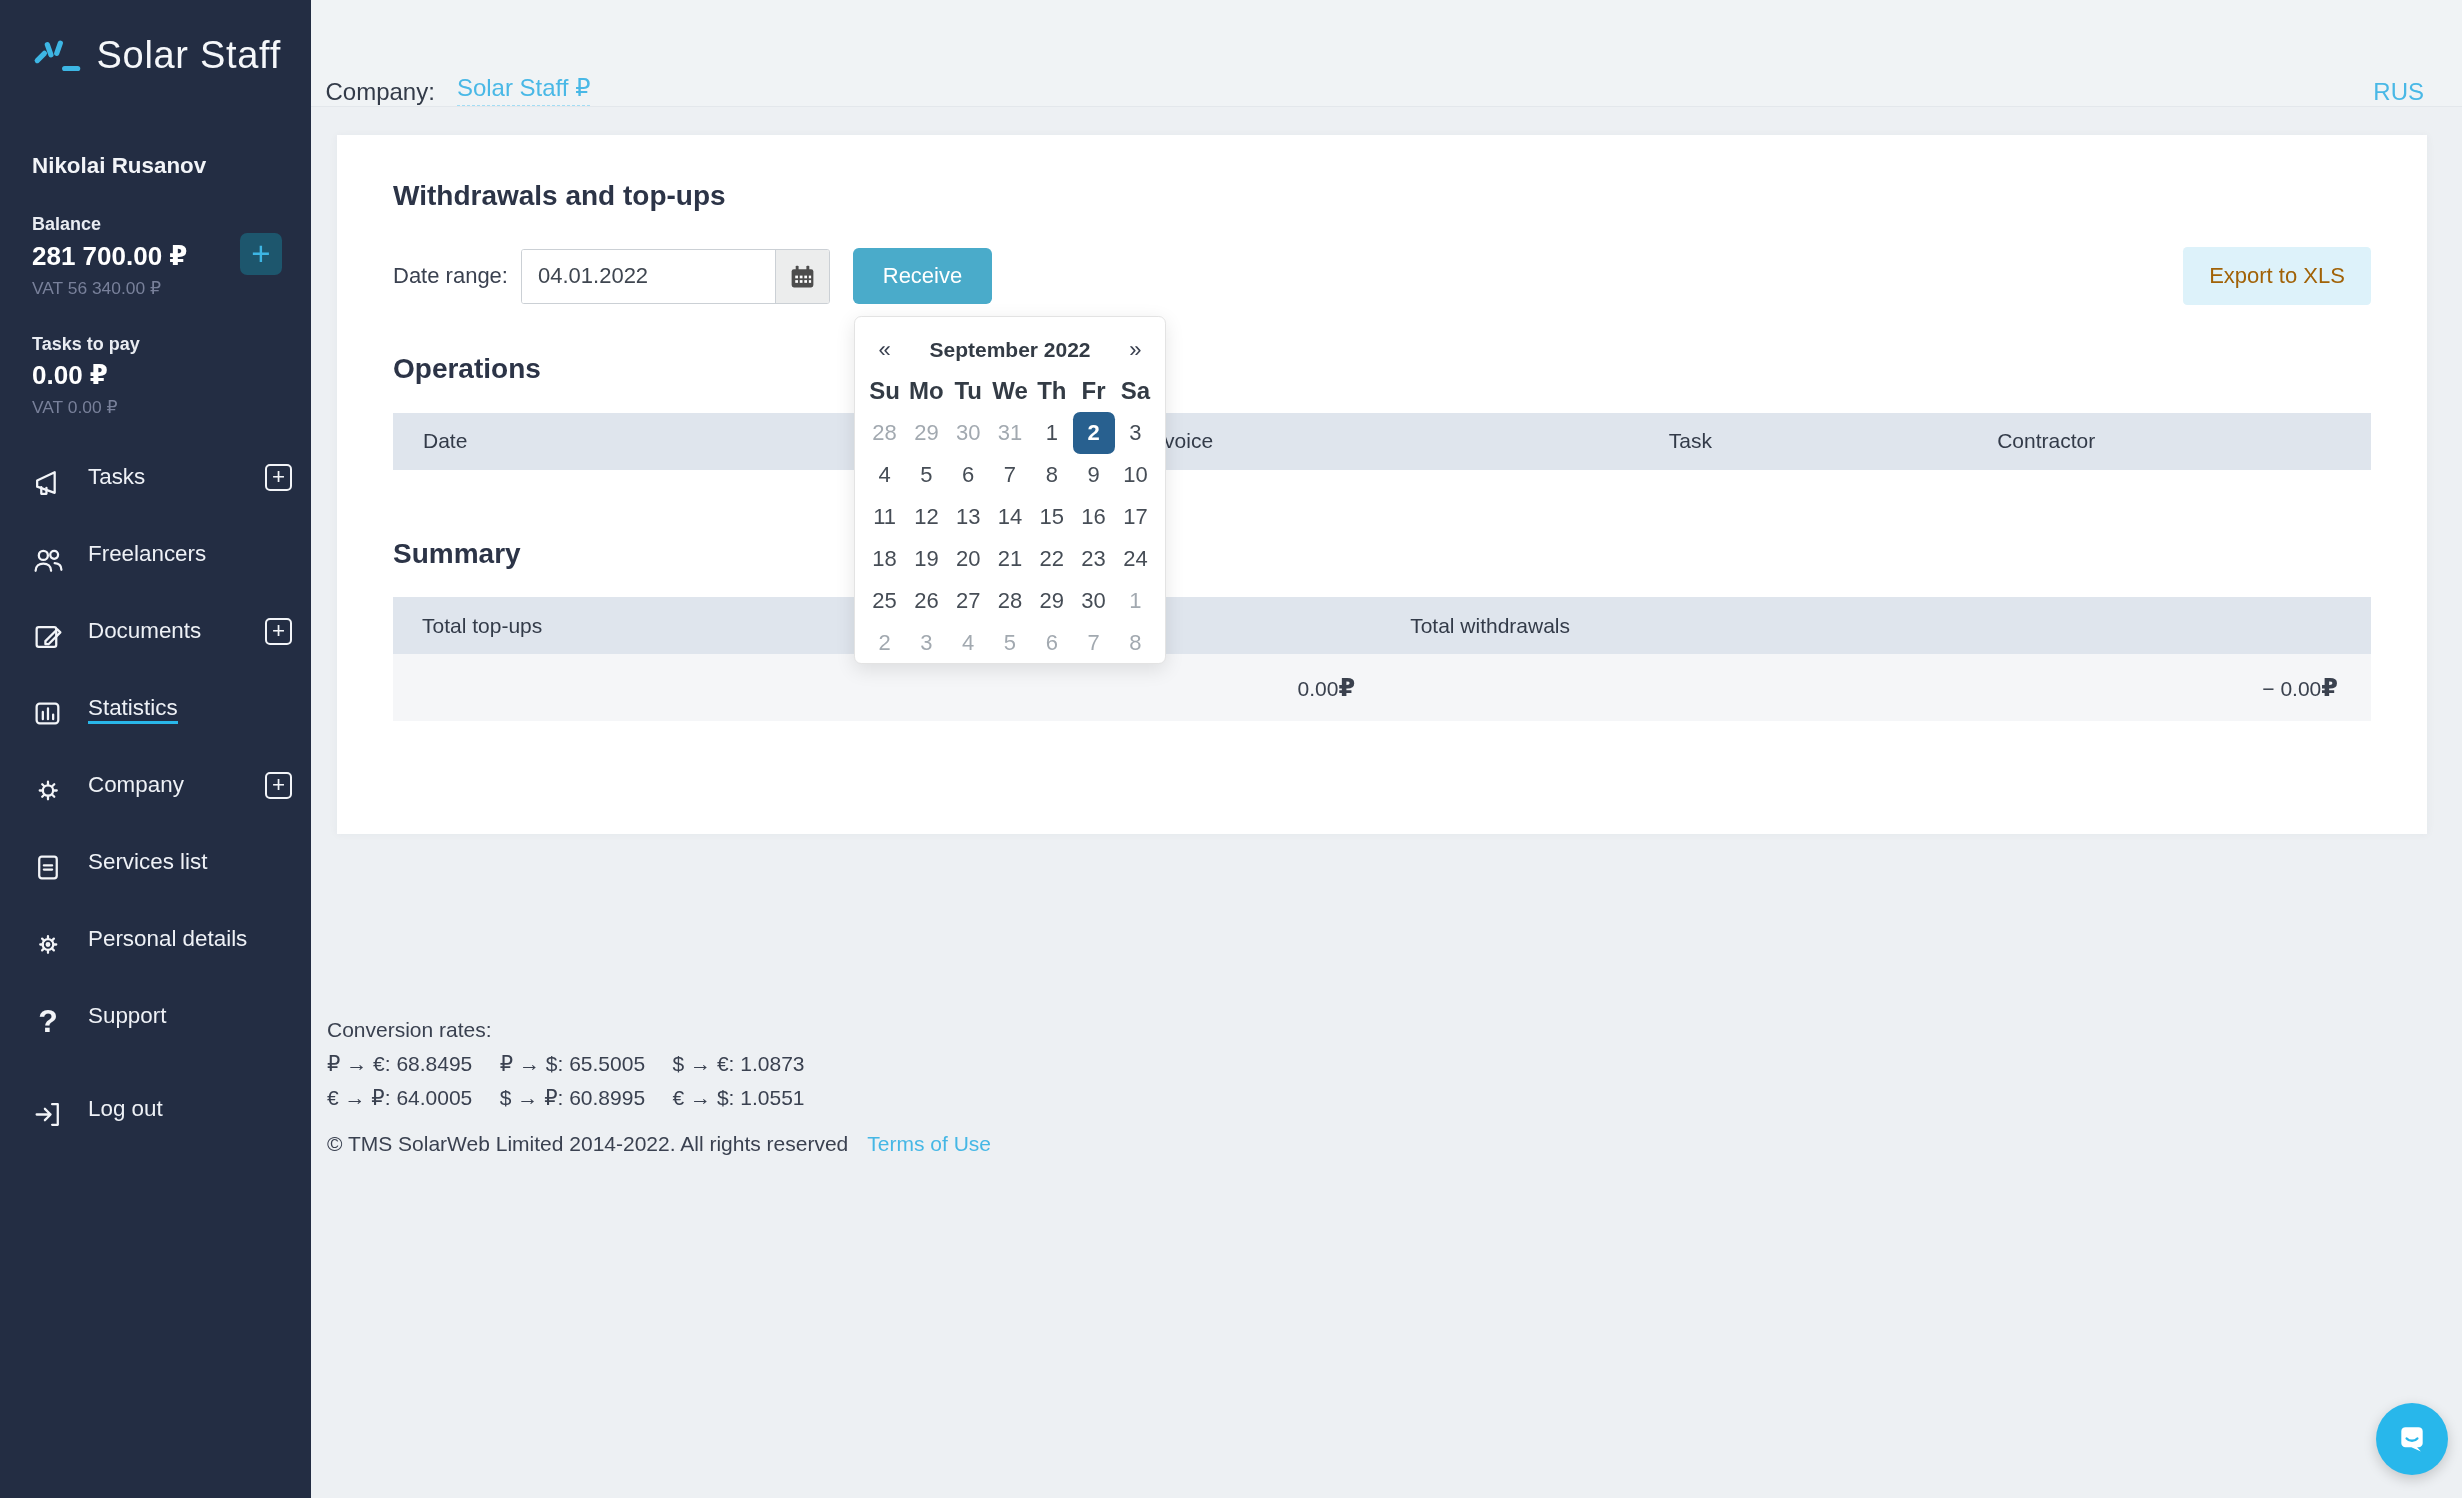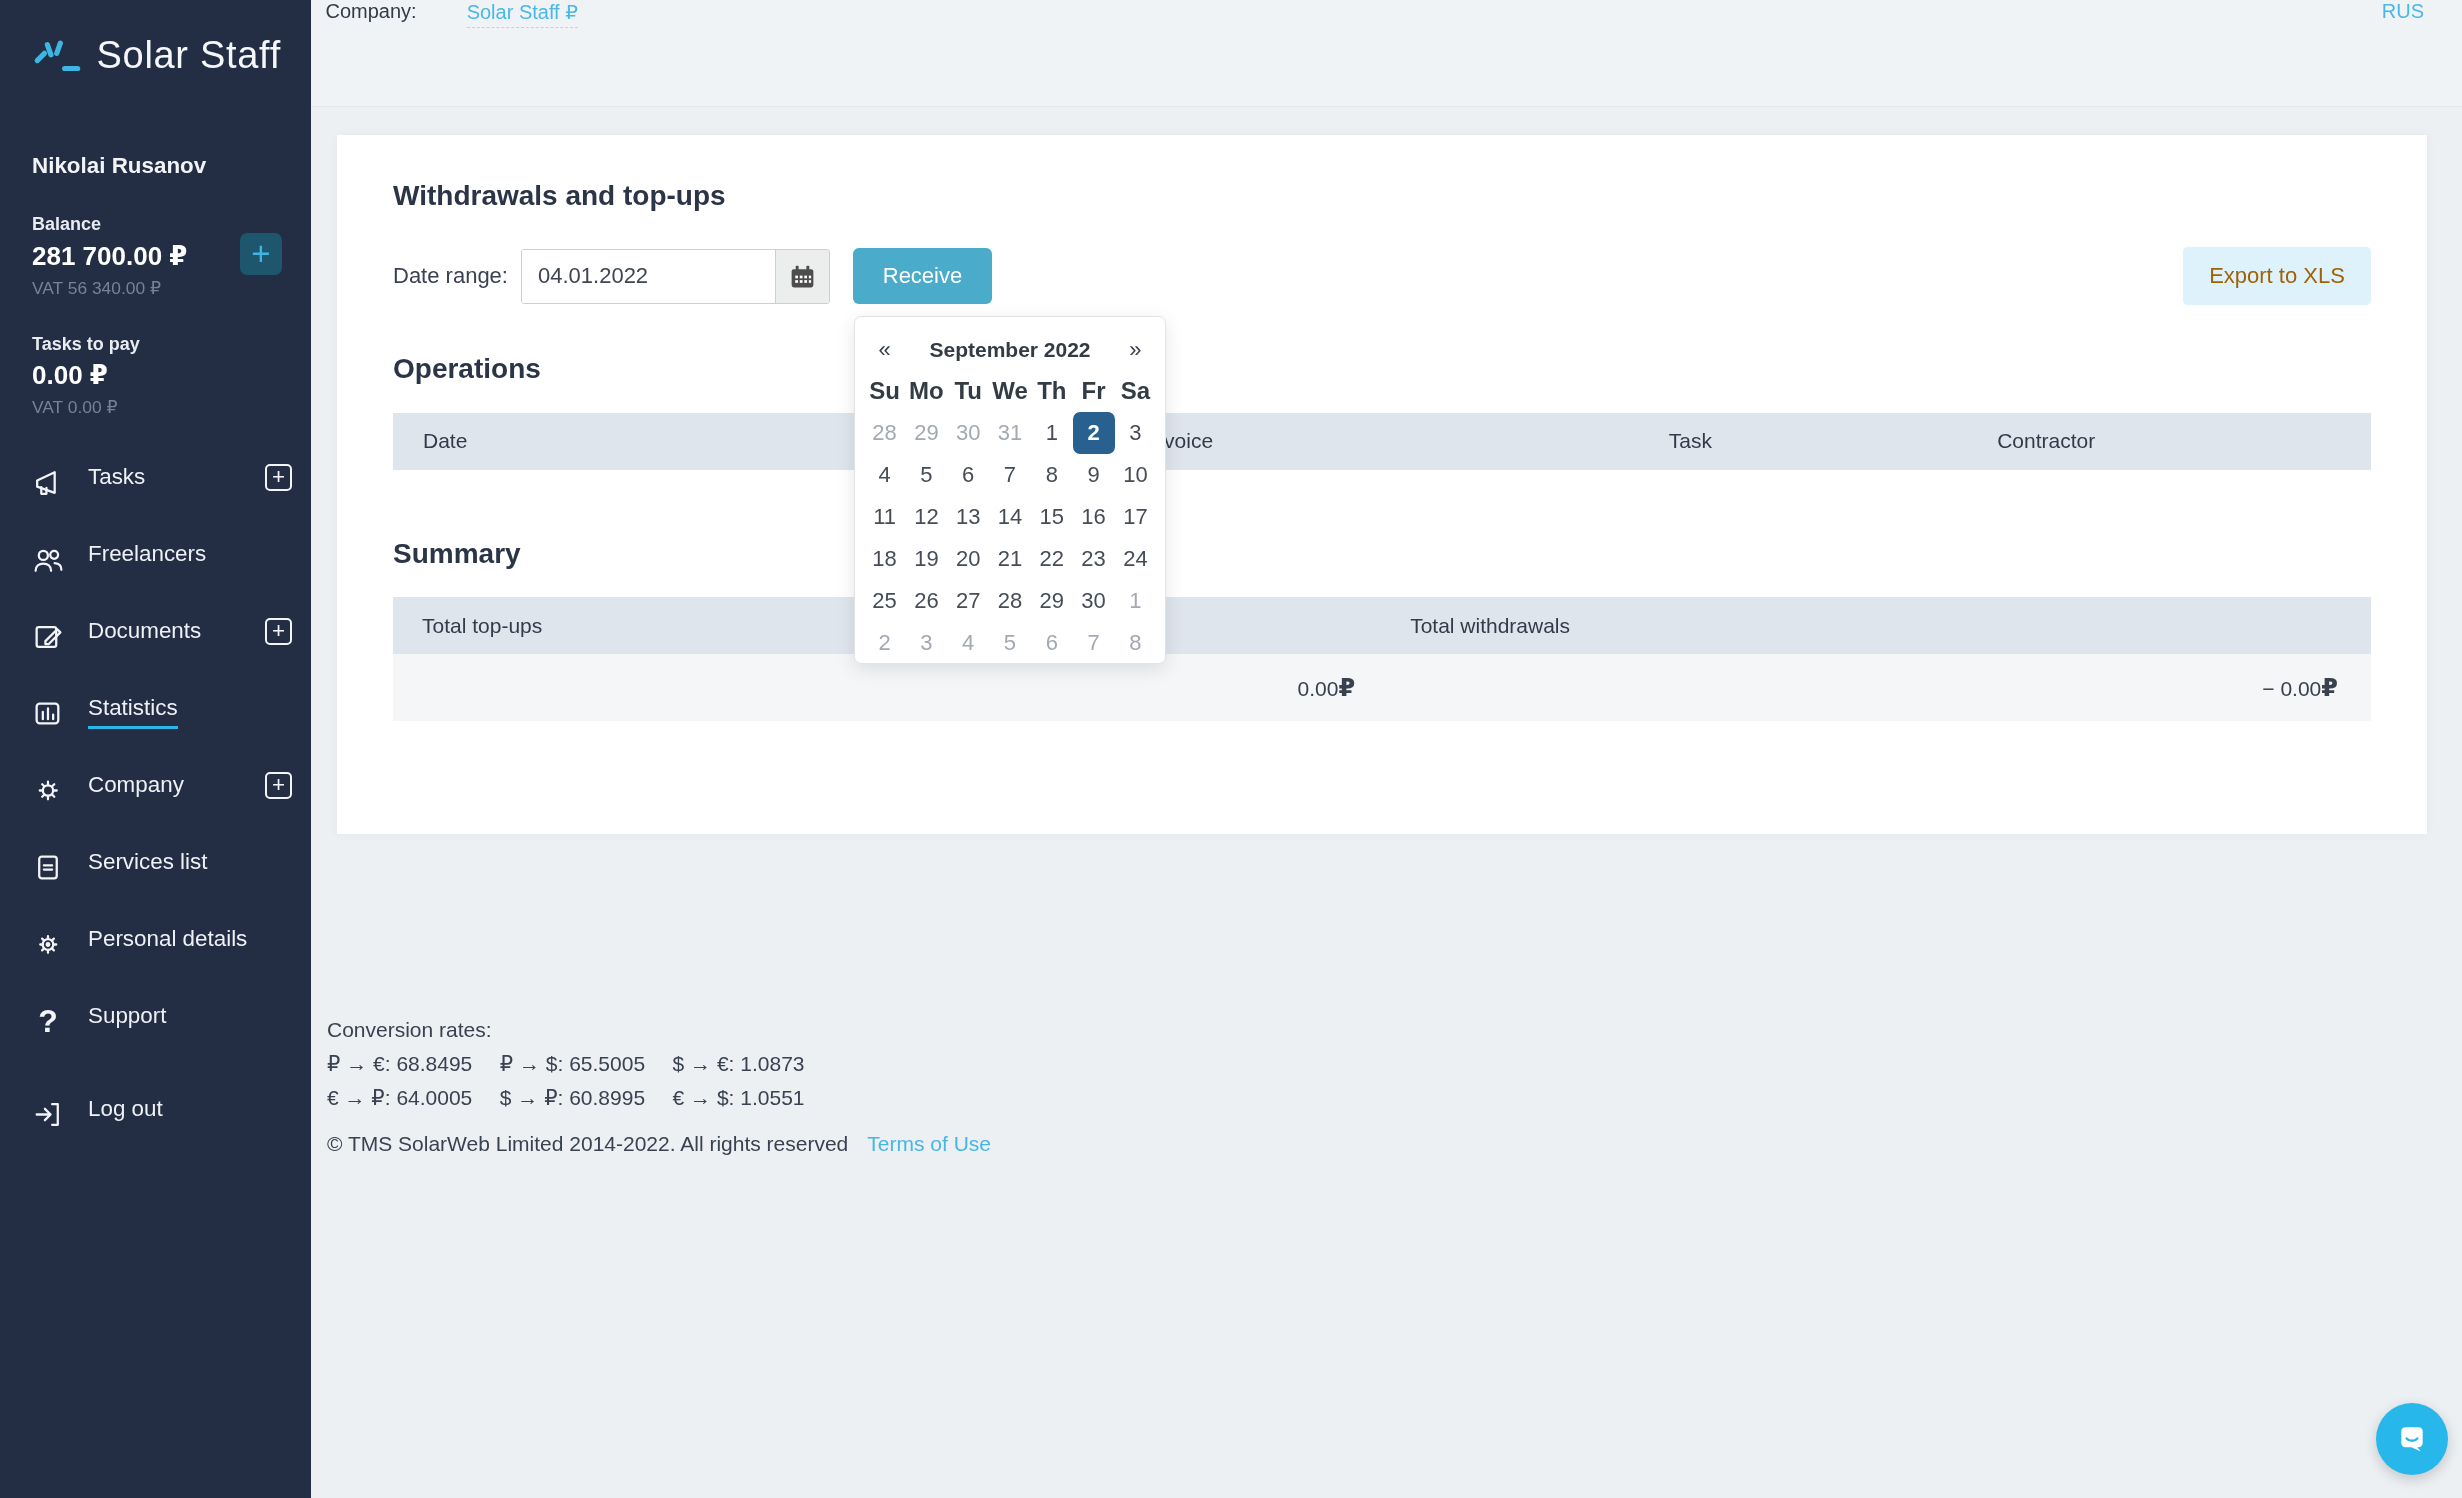"Company:" .topbar { align-items: flex-start -> flex-end; font-size: 20px -> 24px; gap: 28px -> none }
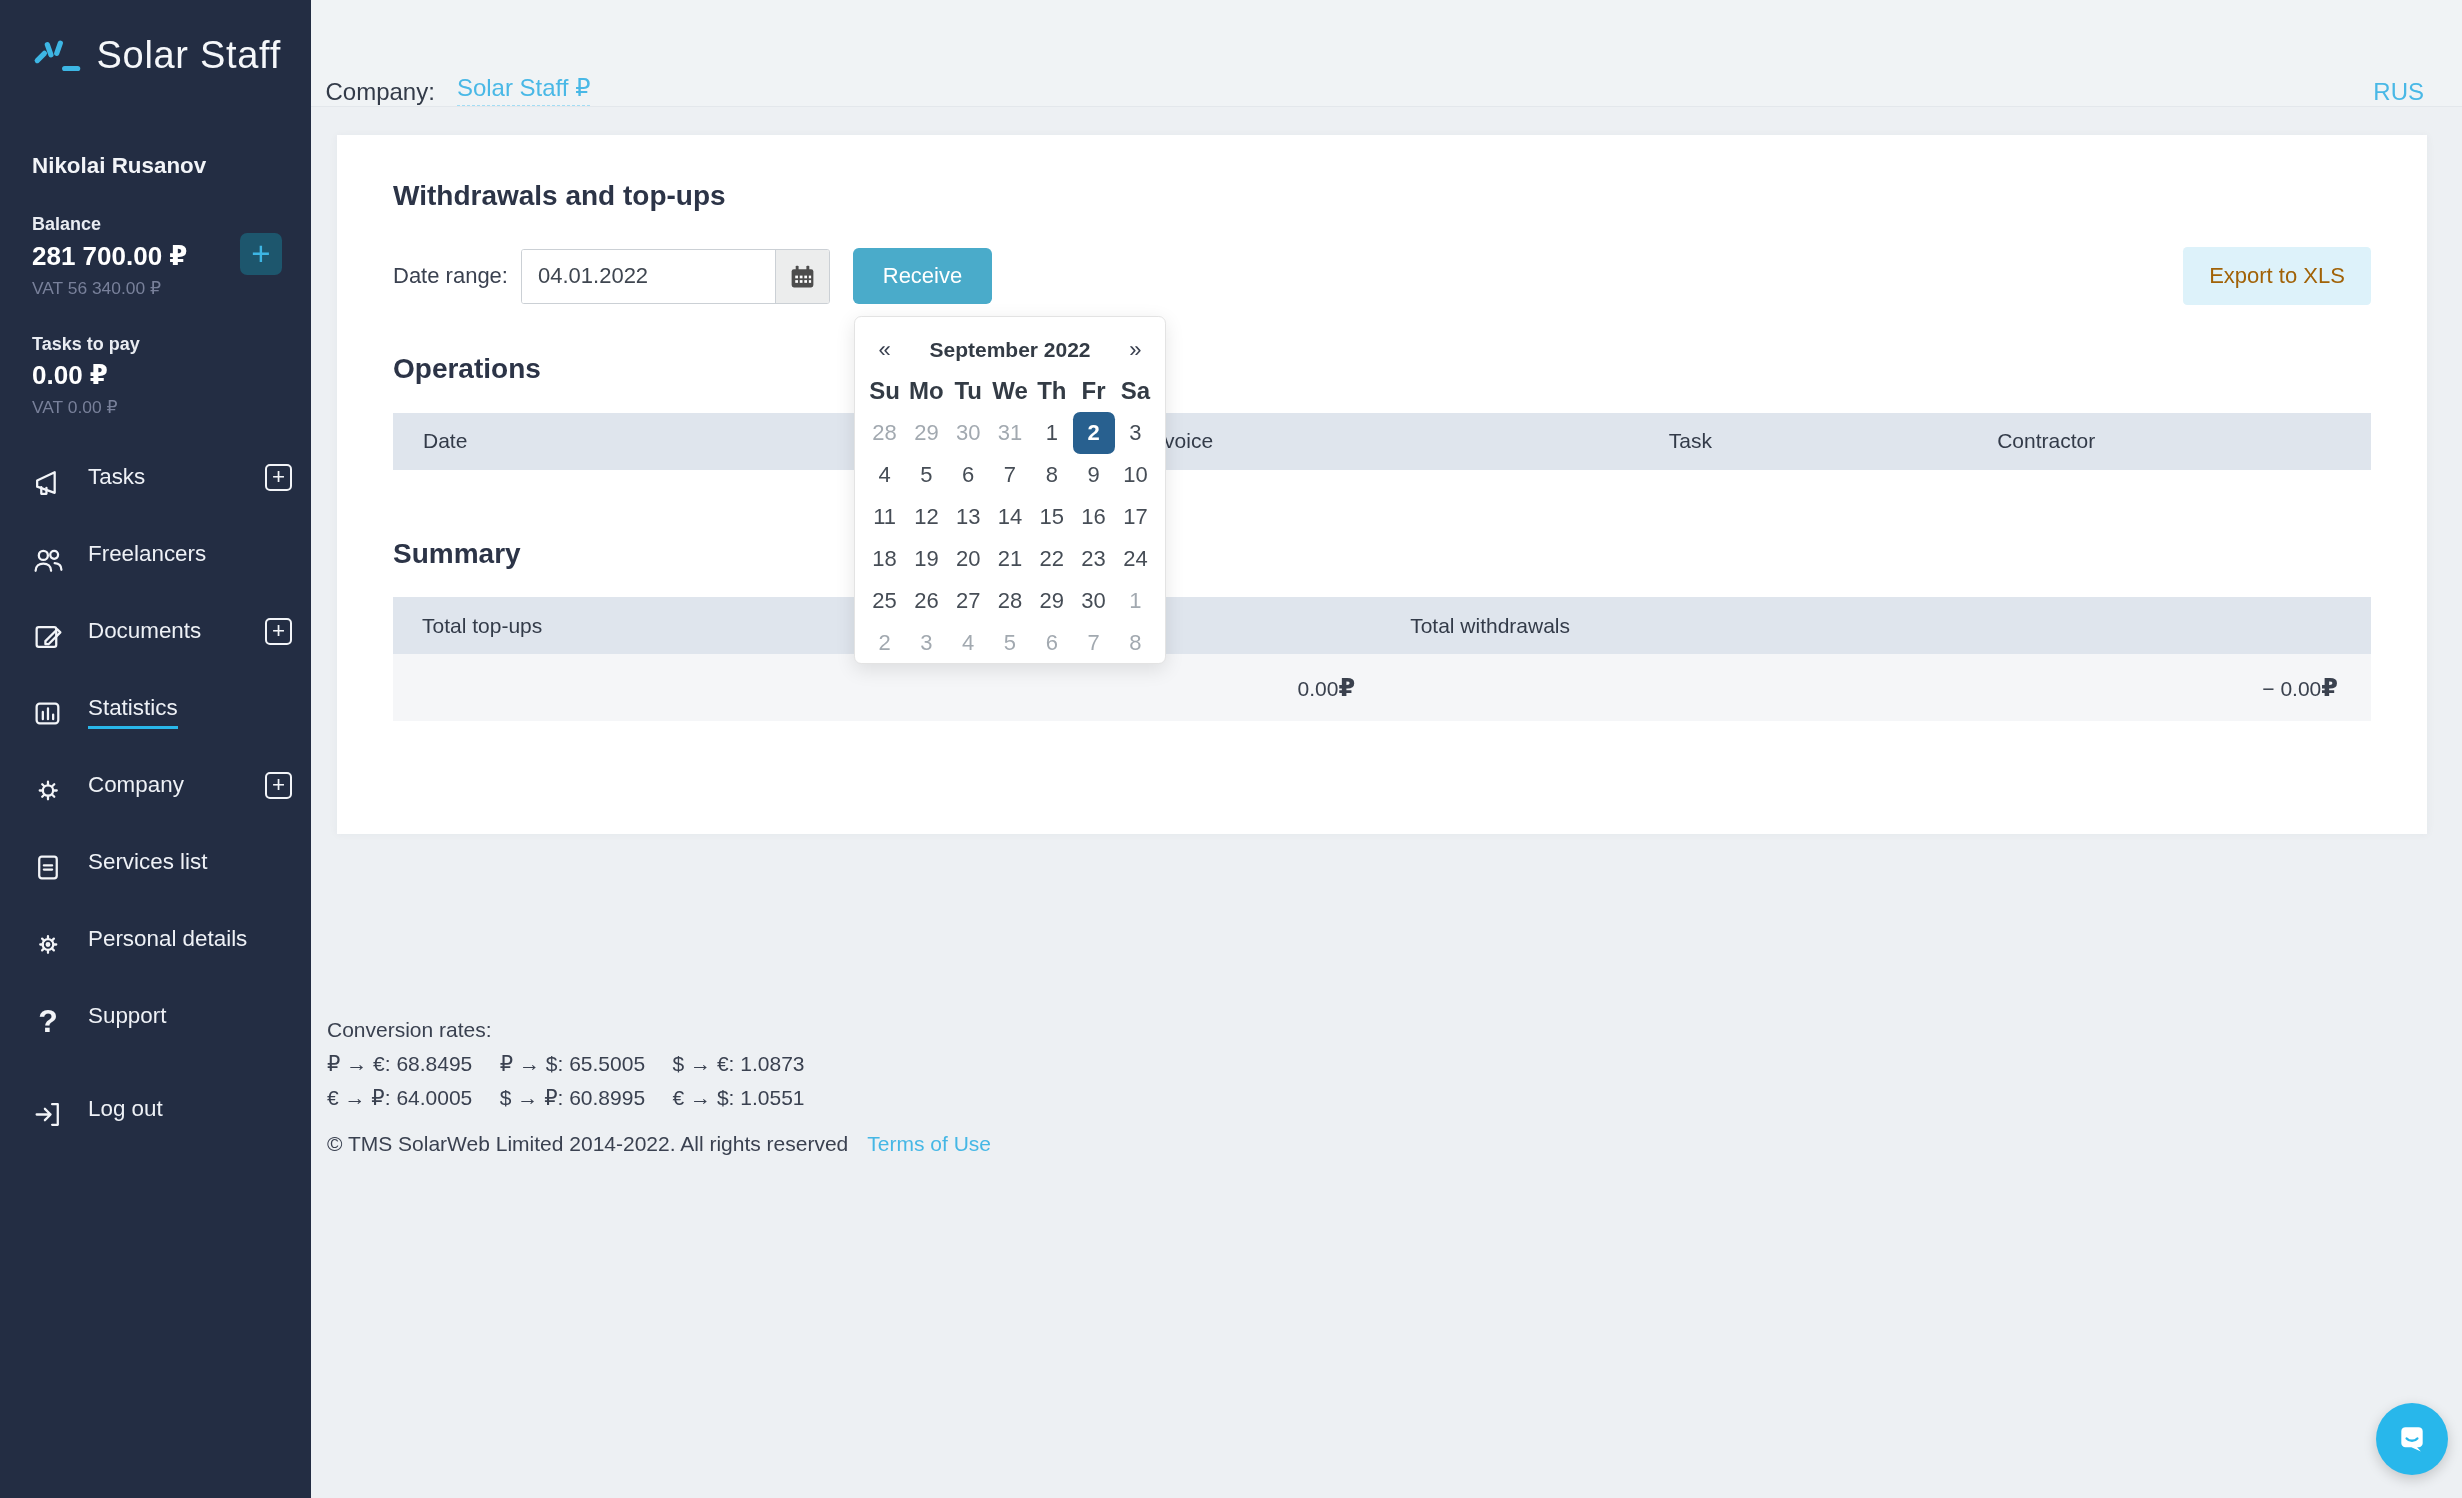"Statistics" .nav-label.active { padding-bottom: 5px -> none }
